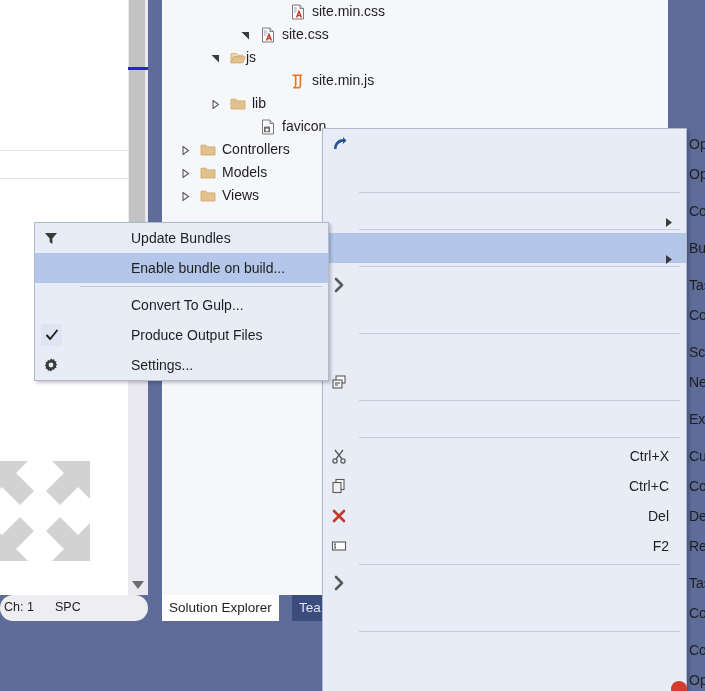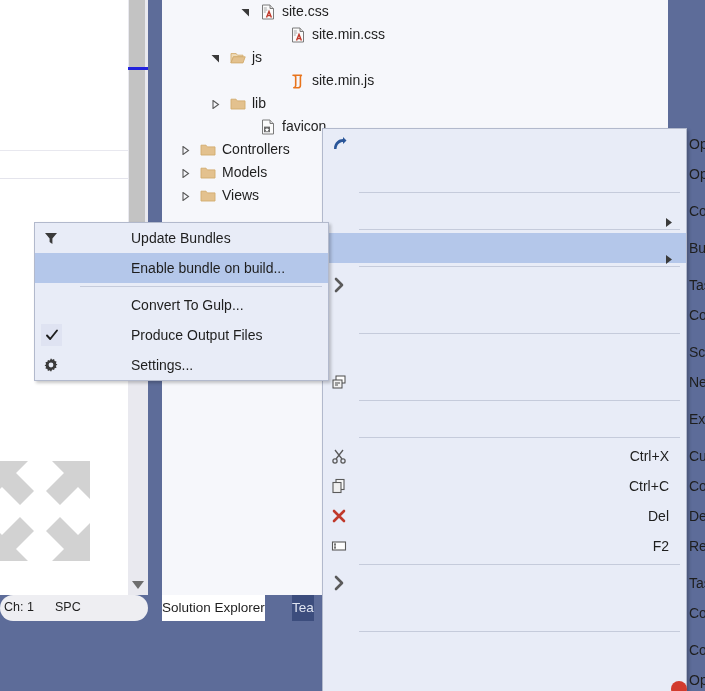"site.css" div.tree-row { order: before "site.min.css" -> after "site.min.css" }
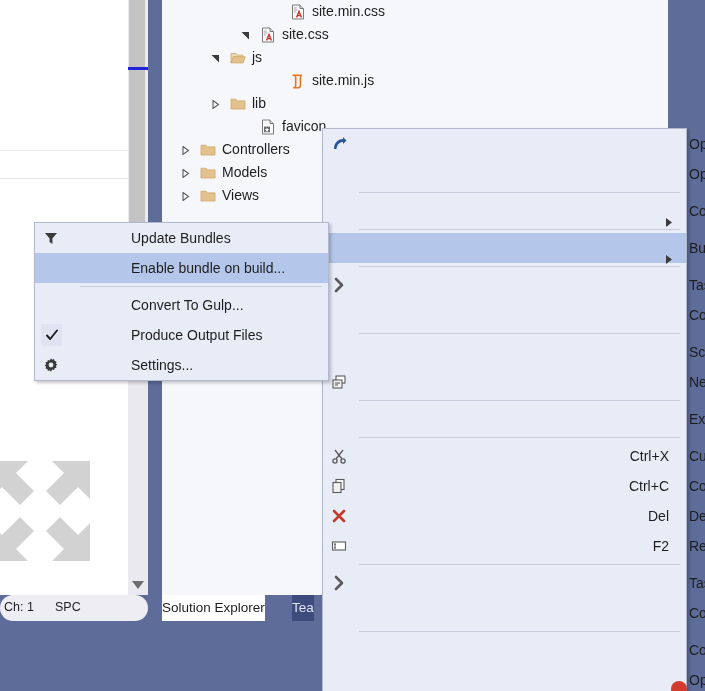"js" span.tlabel { left: 90px -> 84px }
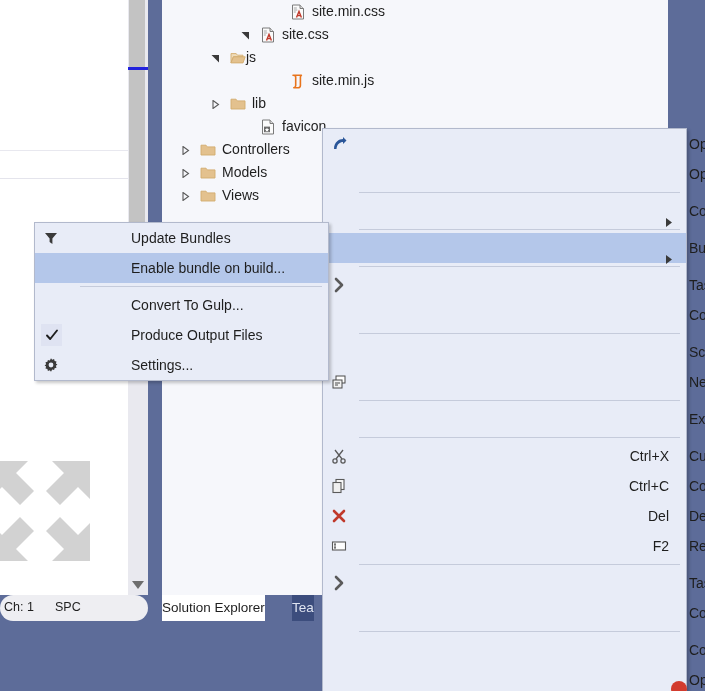"Solution Explorer" .tab { padding: 0 0 -> 0 7px }
